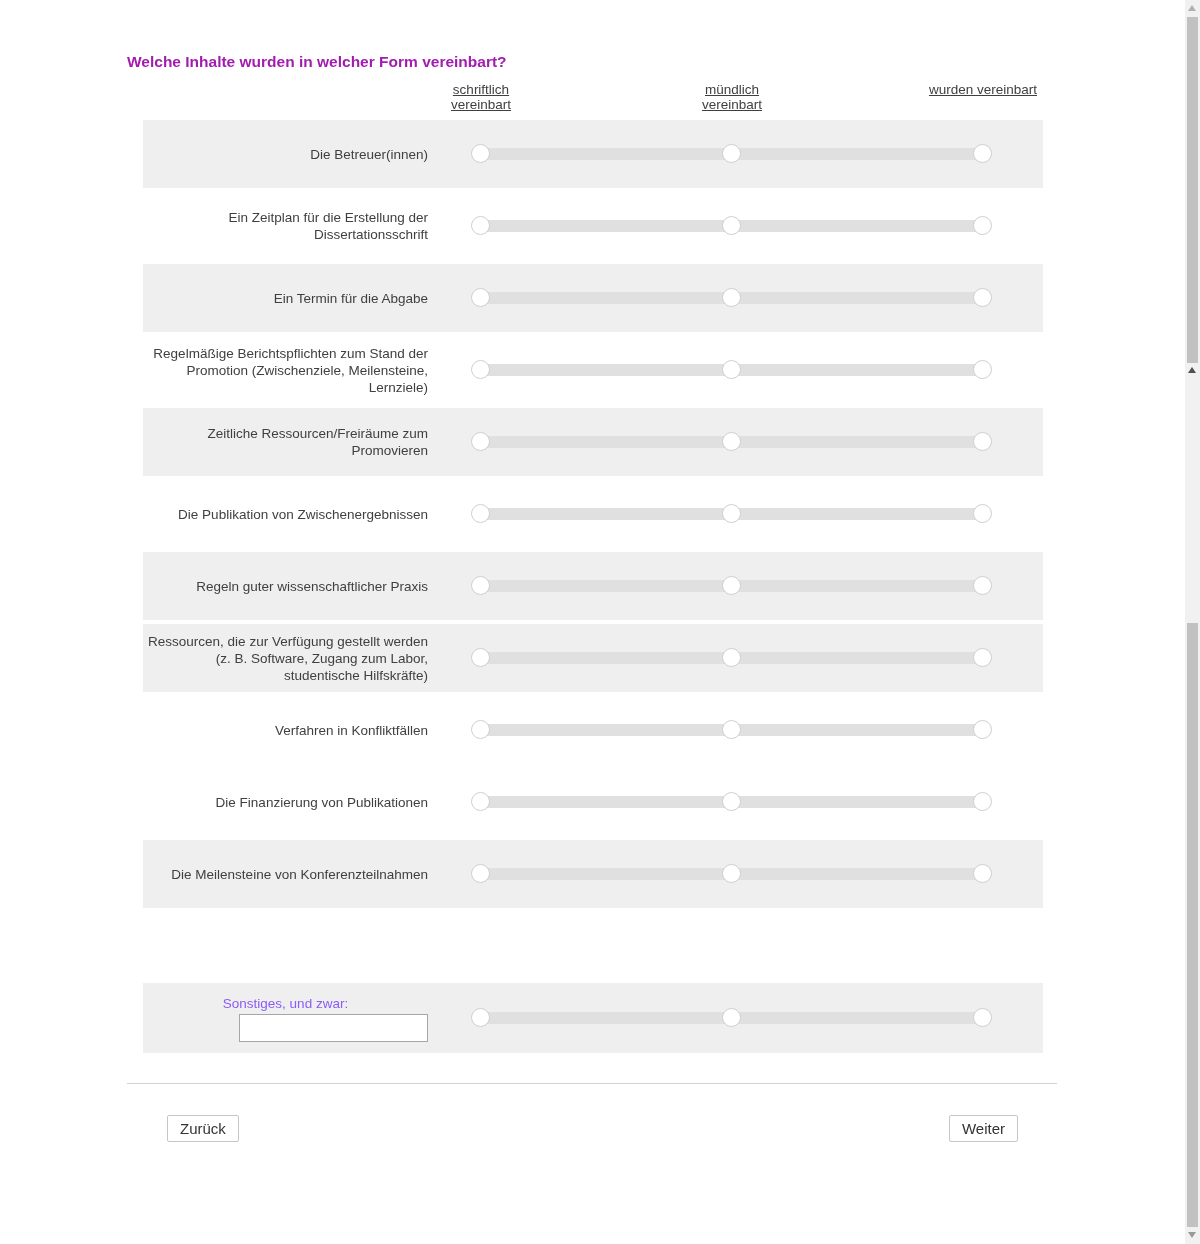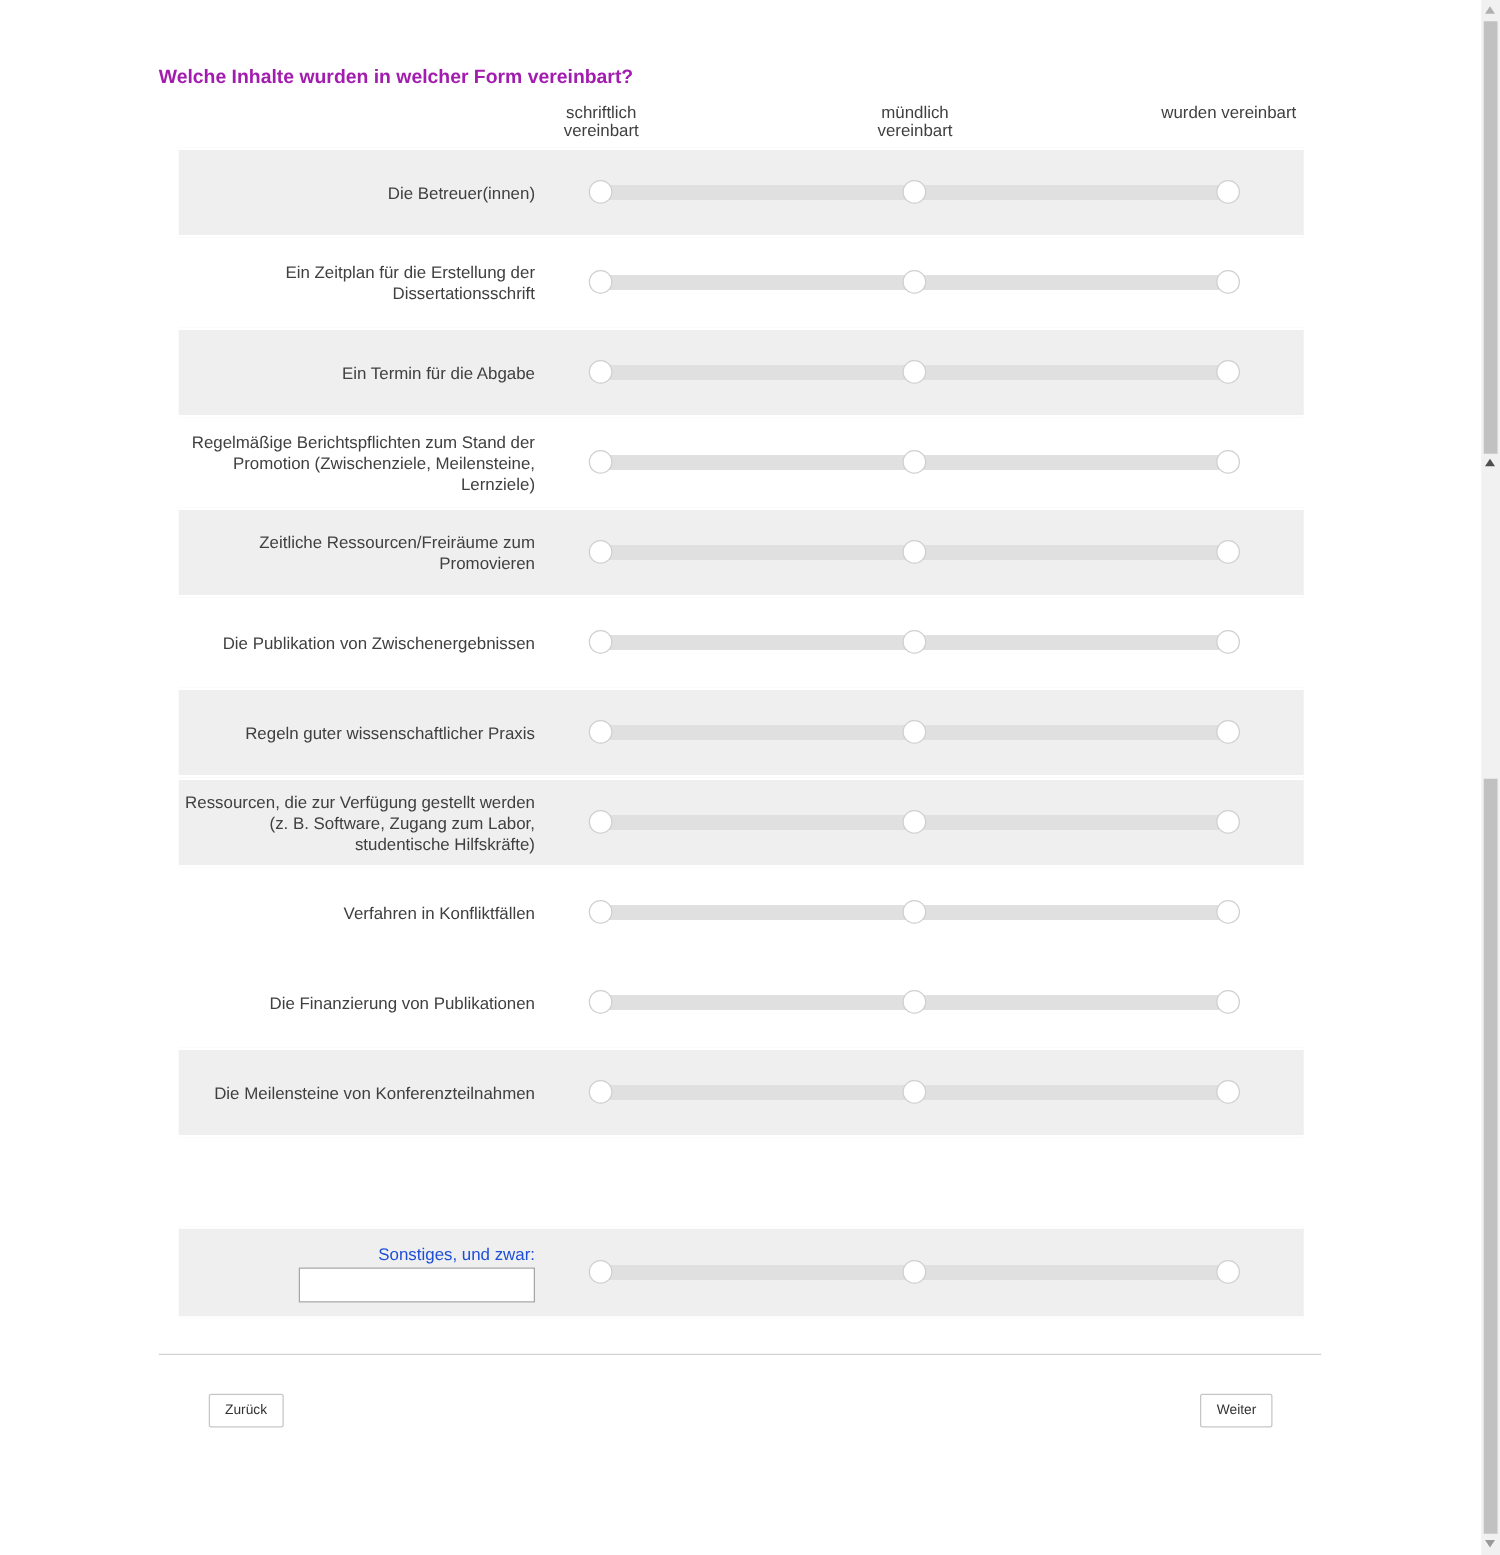"schriftlich" .col-head { text-decoration: none -> underline }
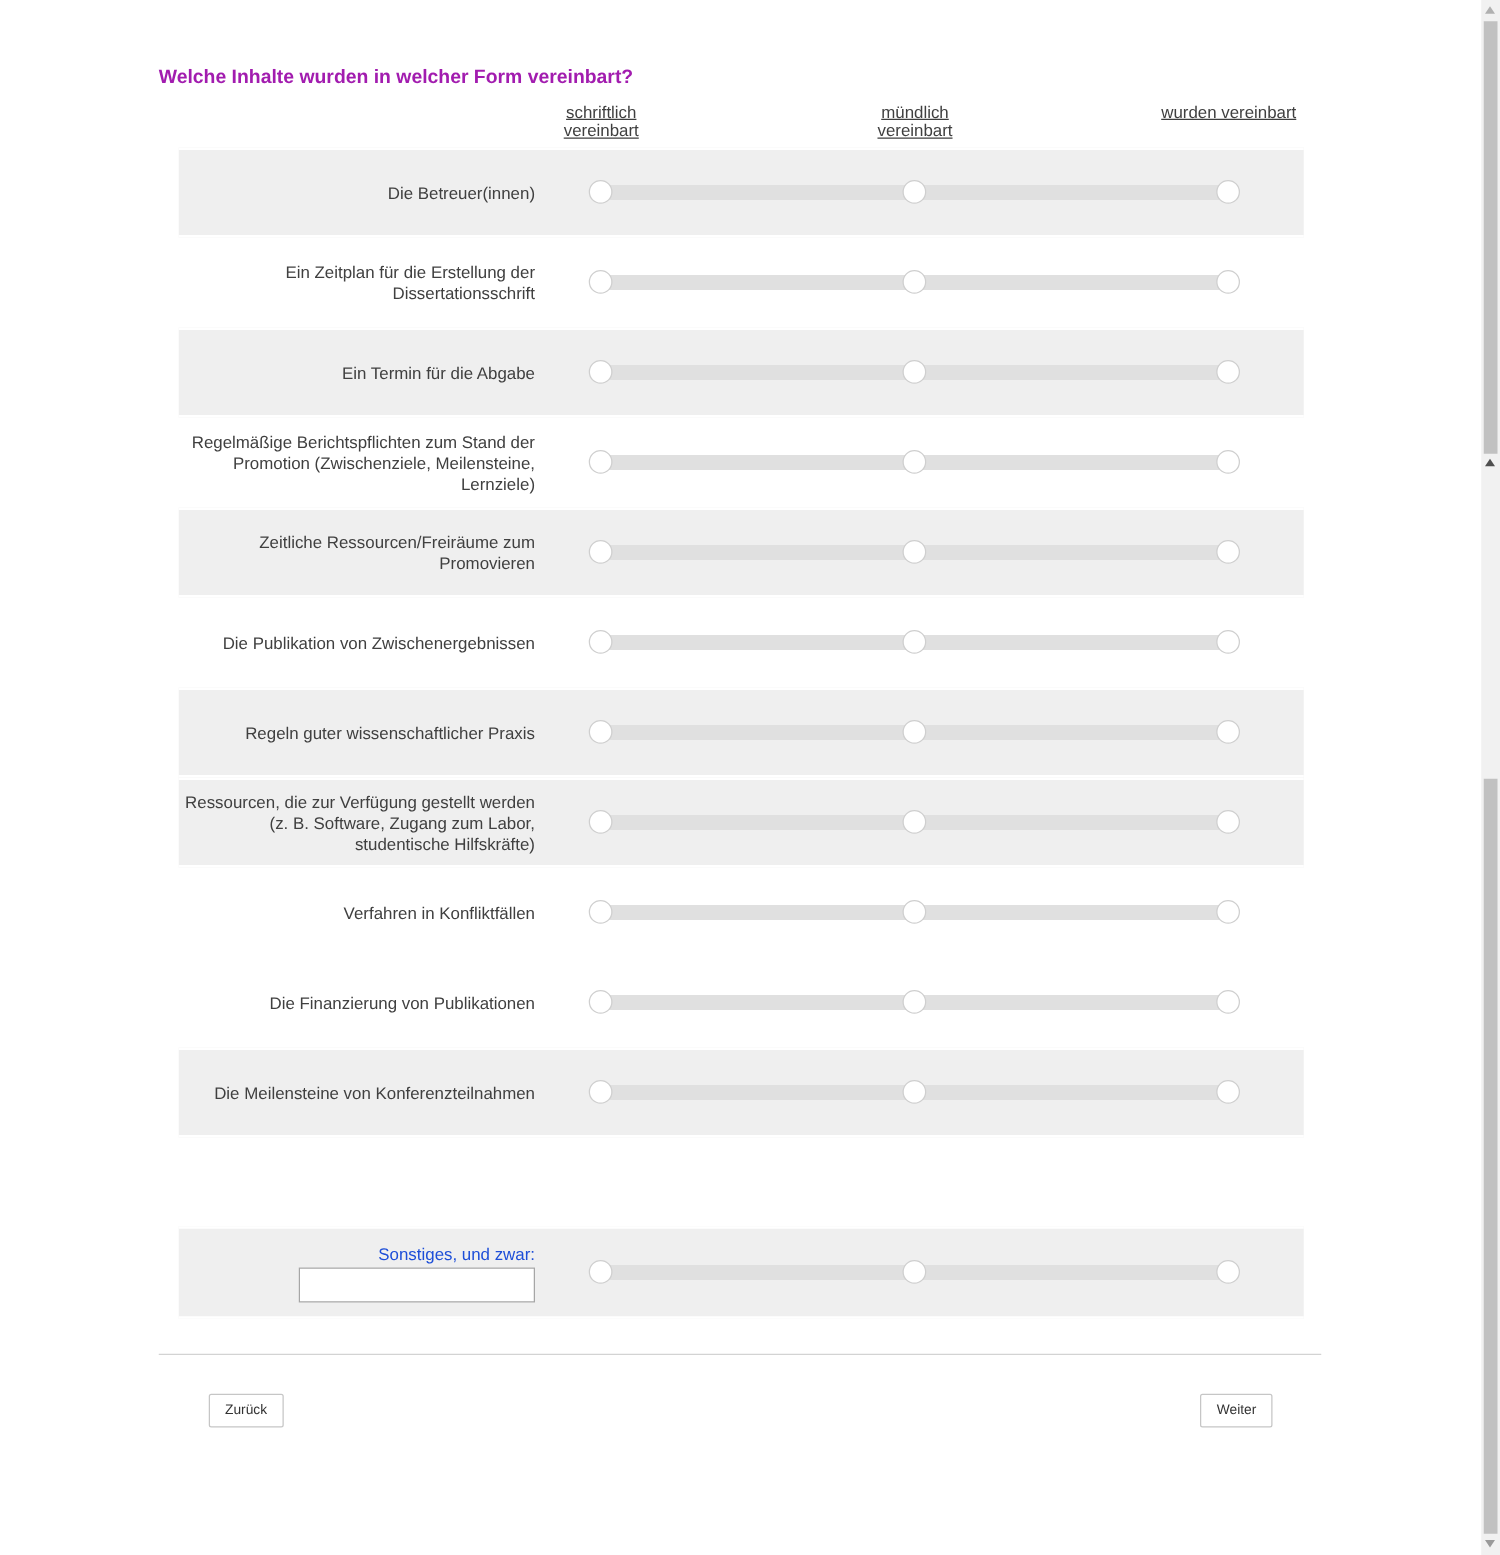"Sonstiges, und zwar:" .other-label { color: #1d4ed8 -> #8b5cf6; text-align: none -> center }
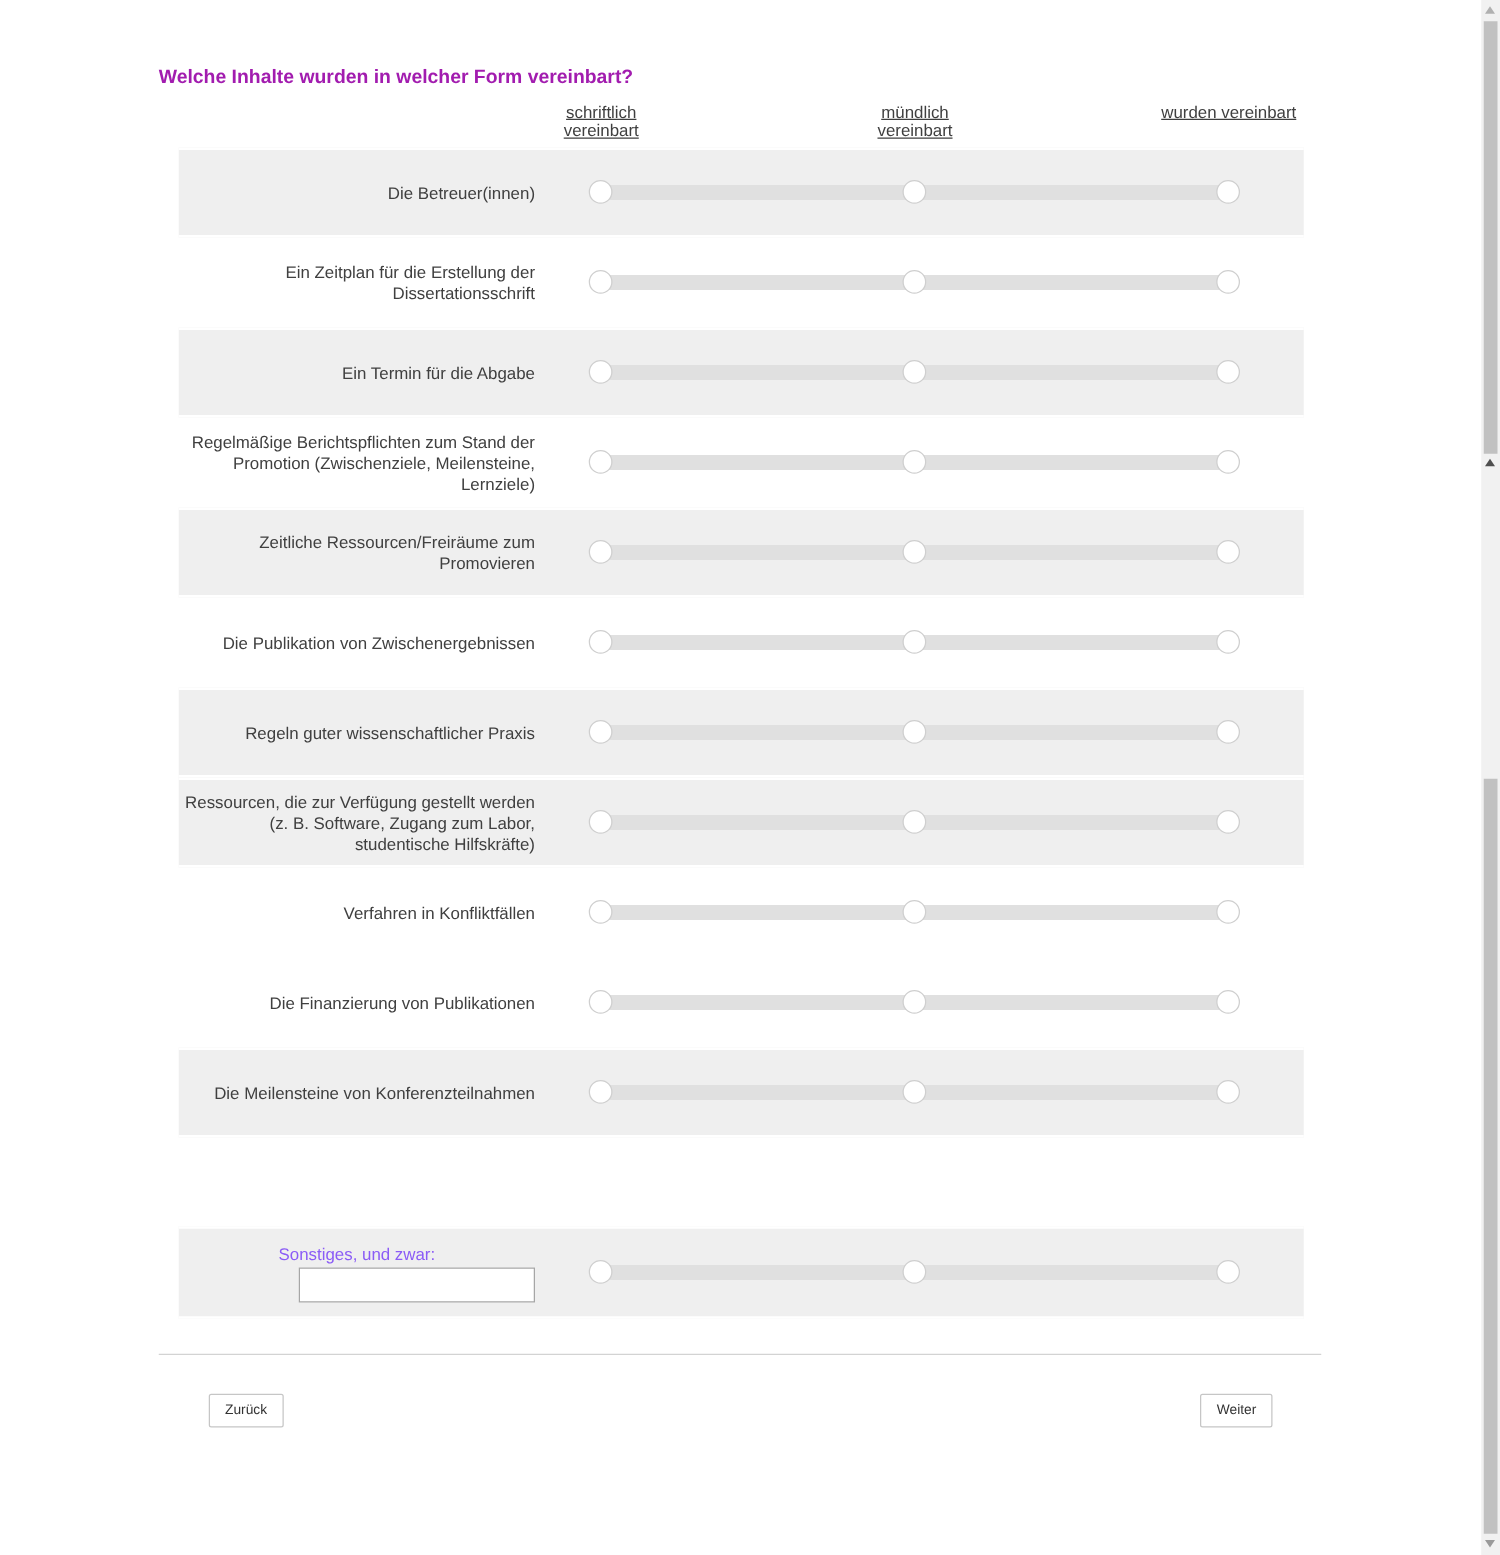"Zurück" .nav-btn { font-size: 11px -> 15px }
